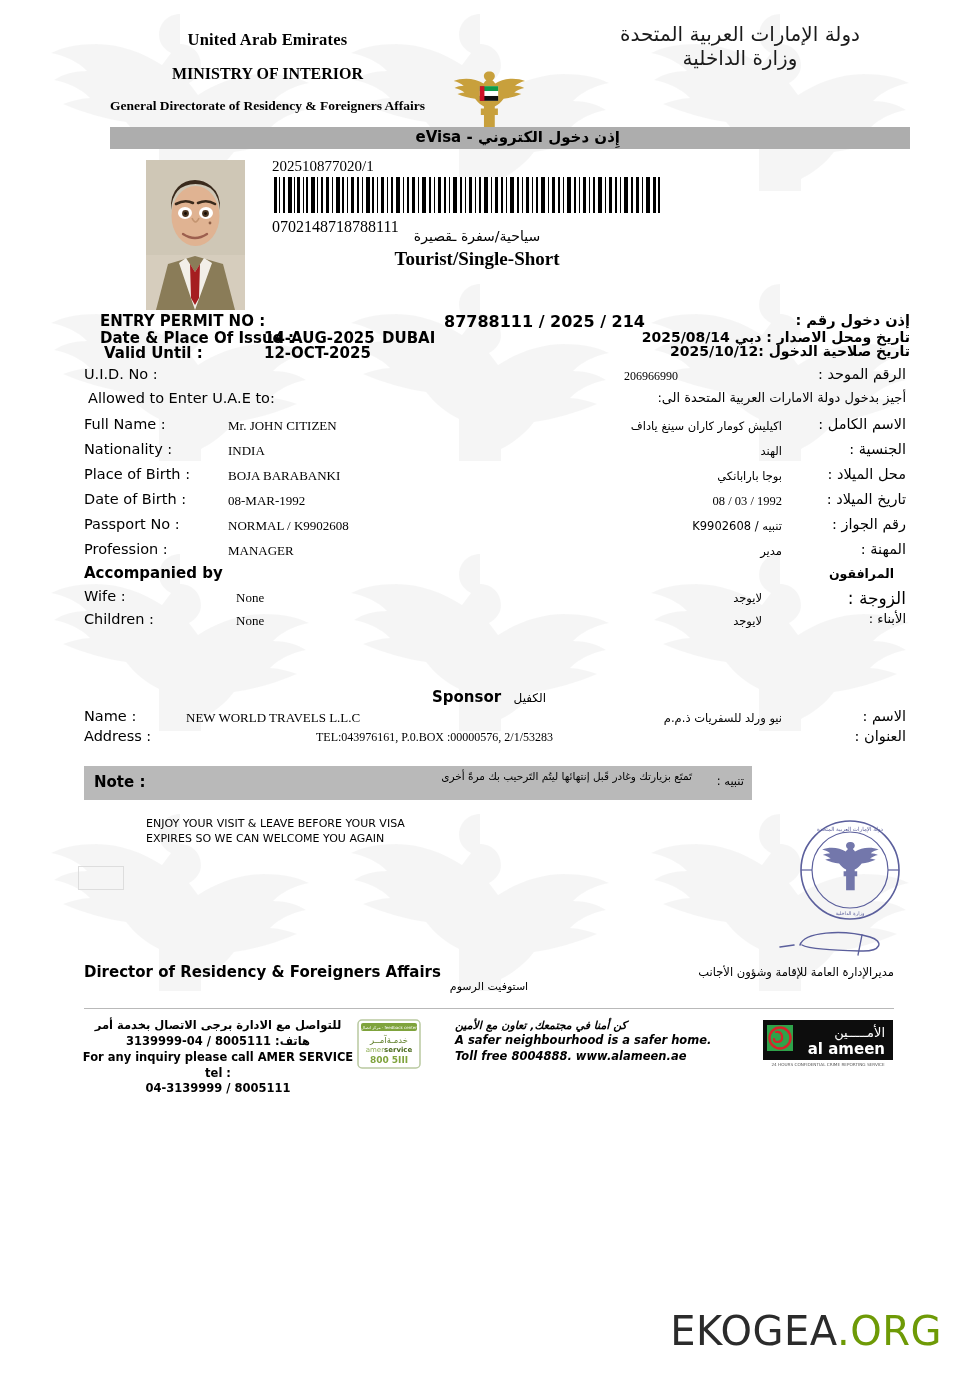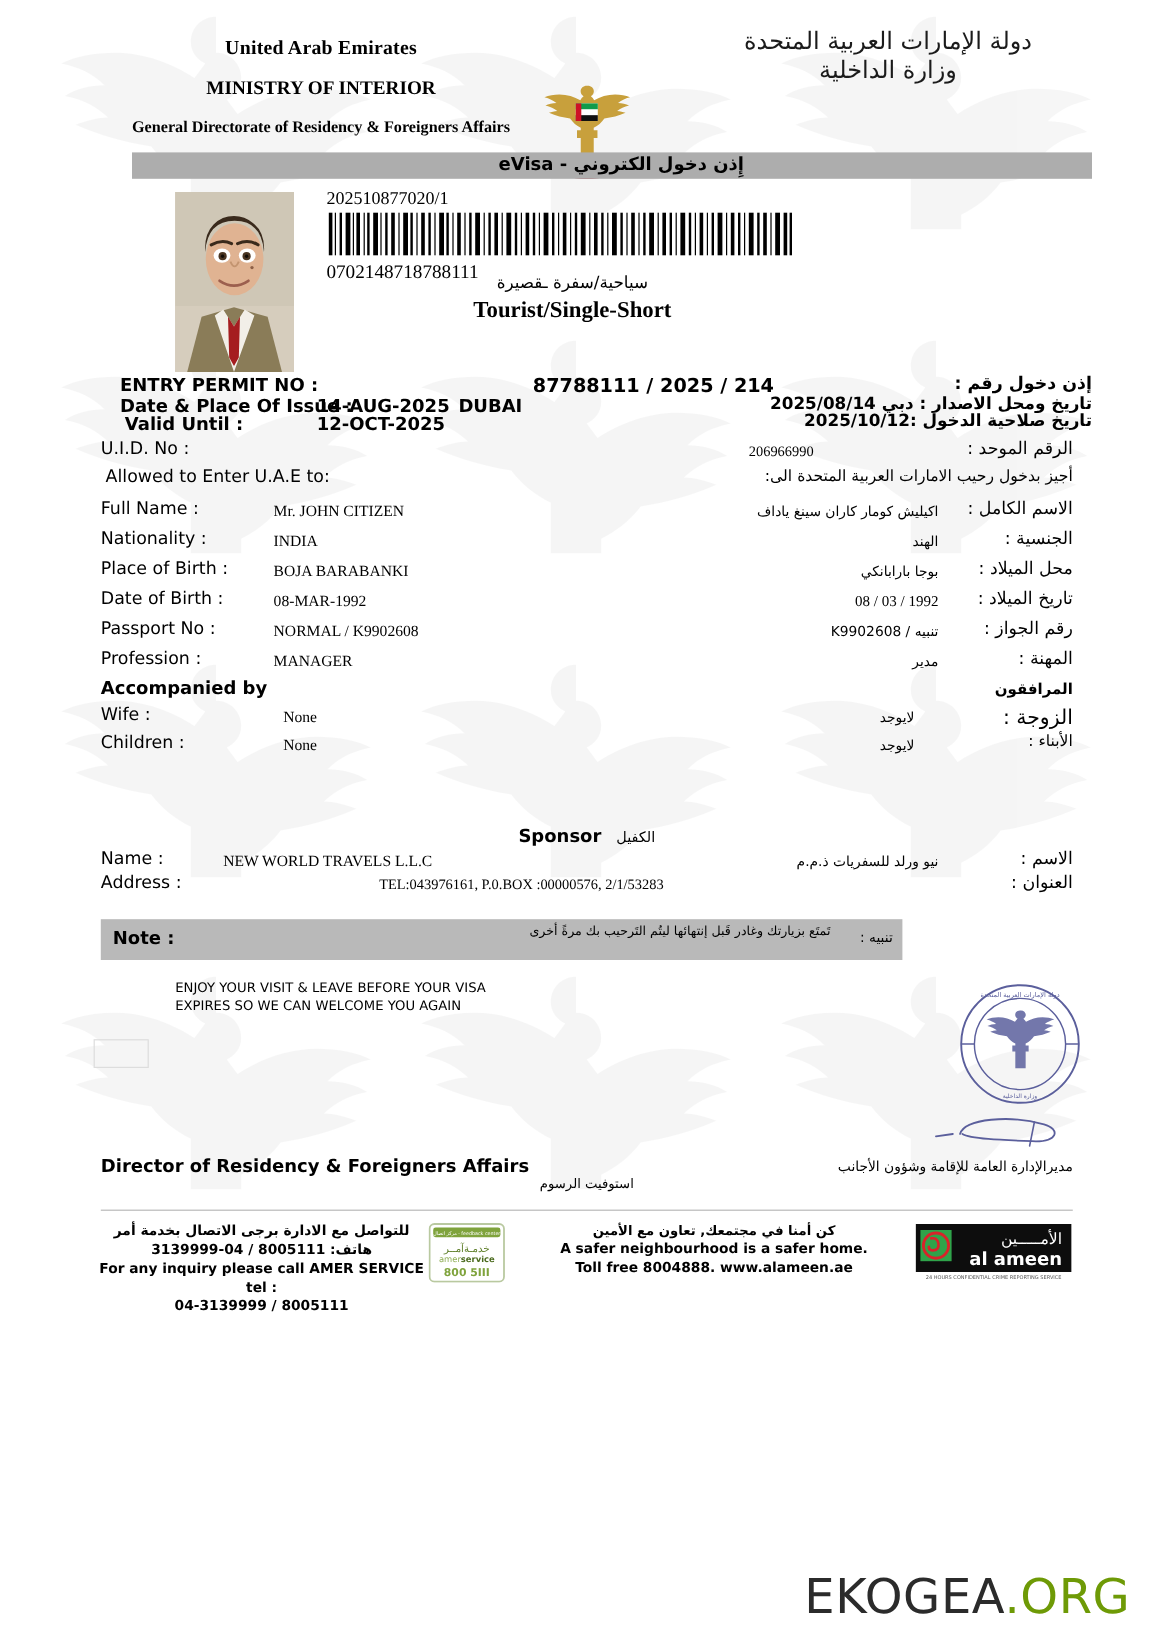"الرقم الموحد :" .lbl-ar { right: 84px -> 72px }
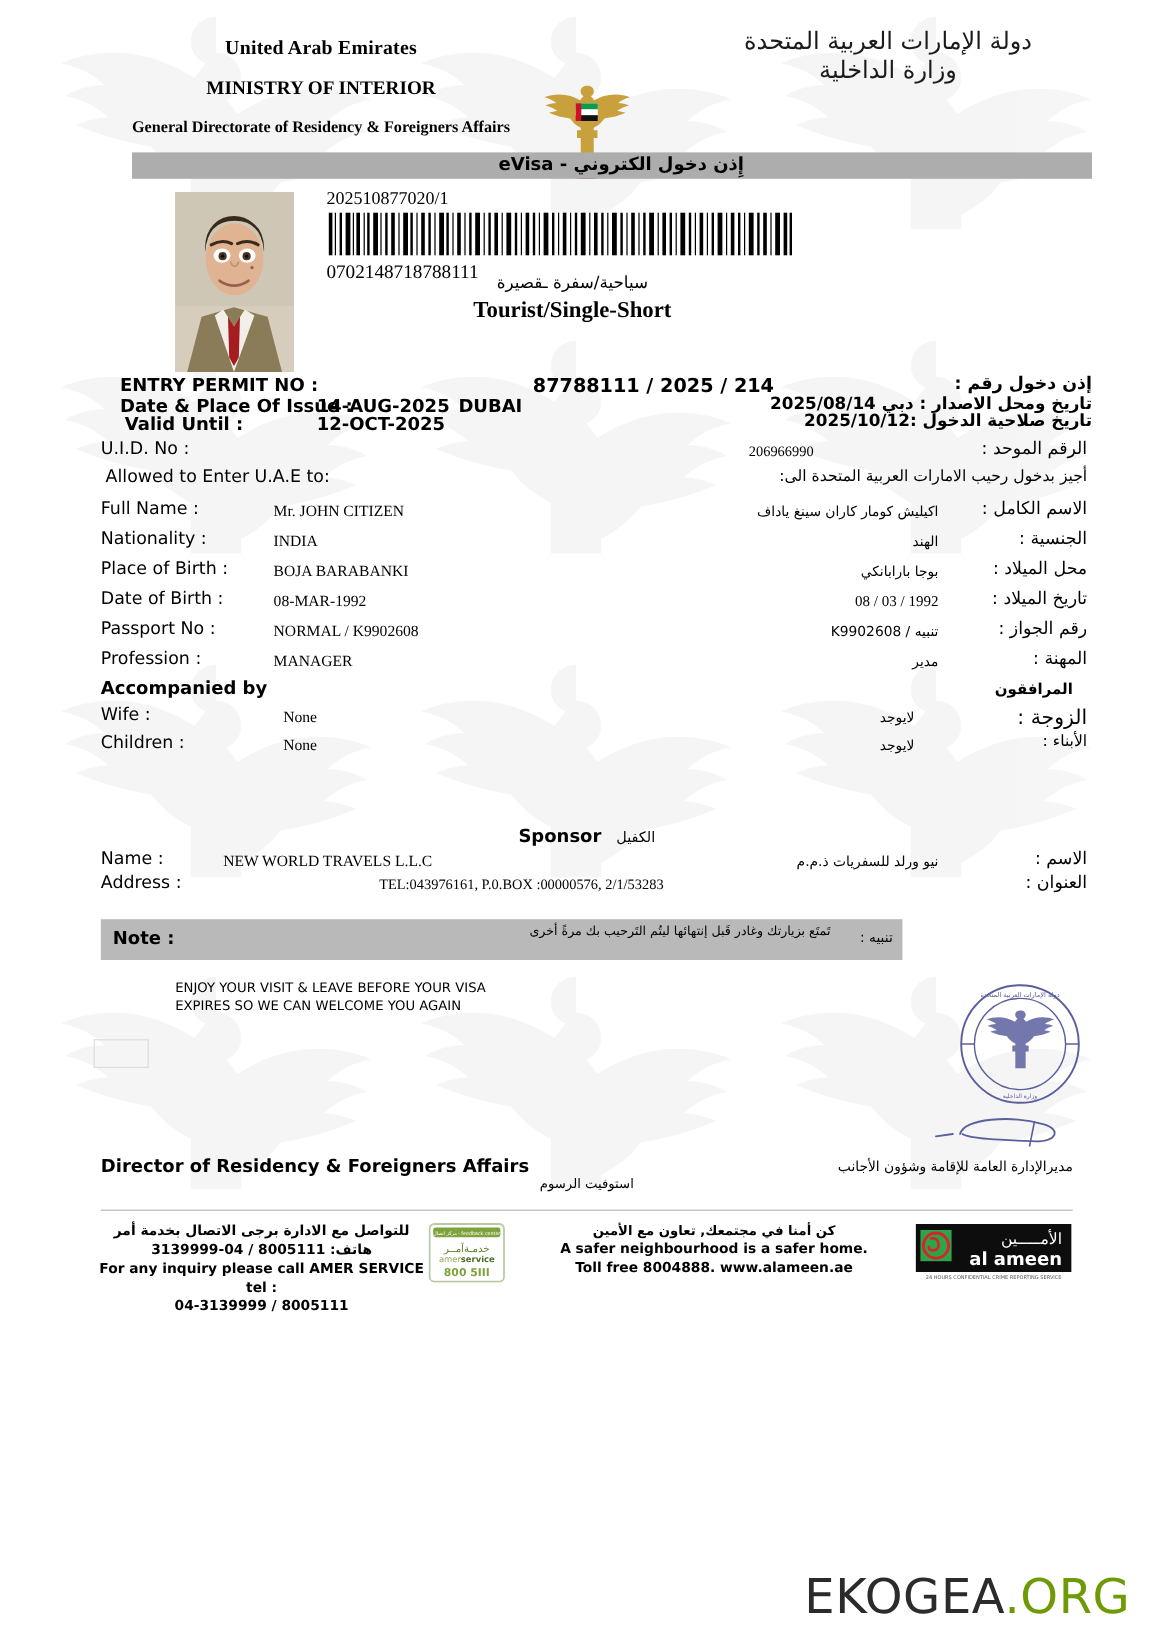"أجيز بدخول رحيب الامارات العربية" div.lbl-ar { text: رحيب -> دولة }
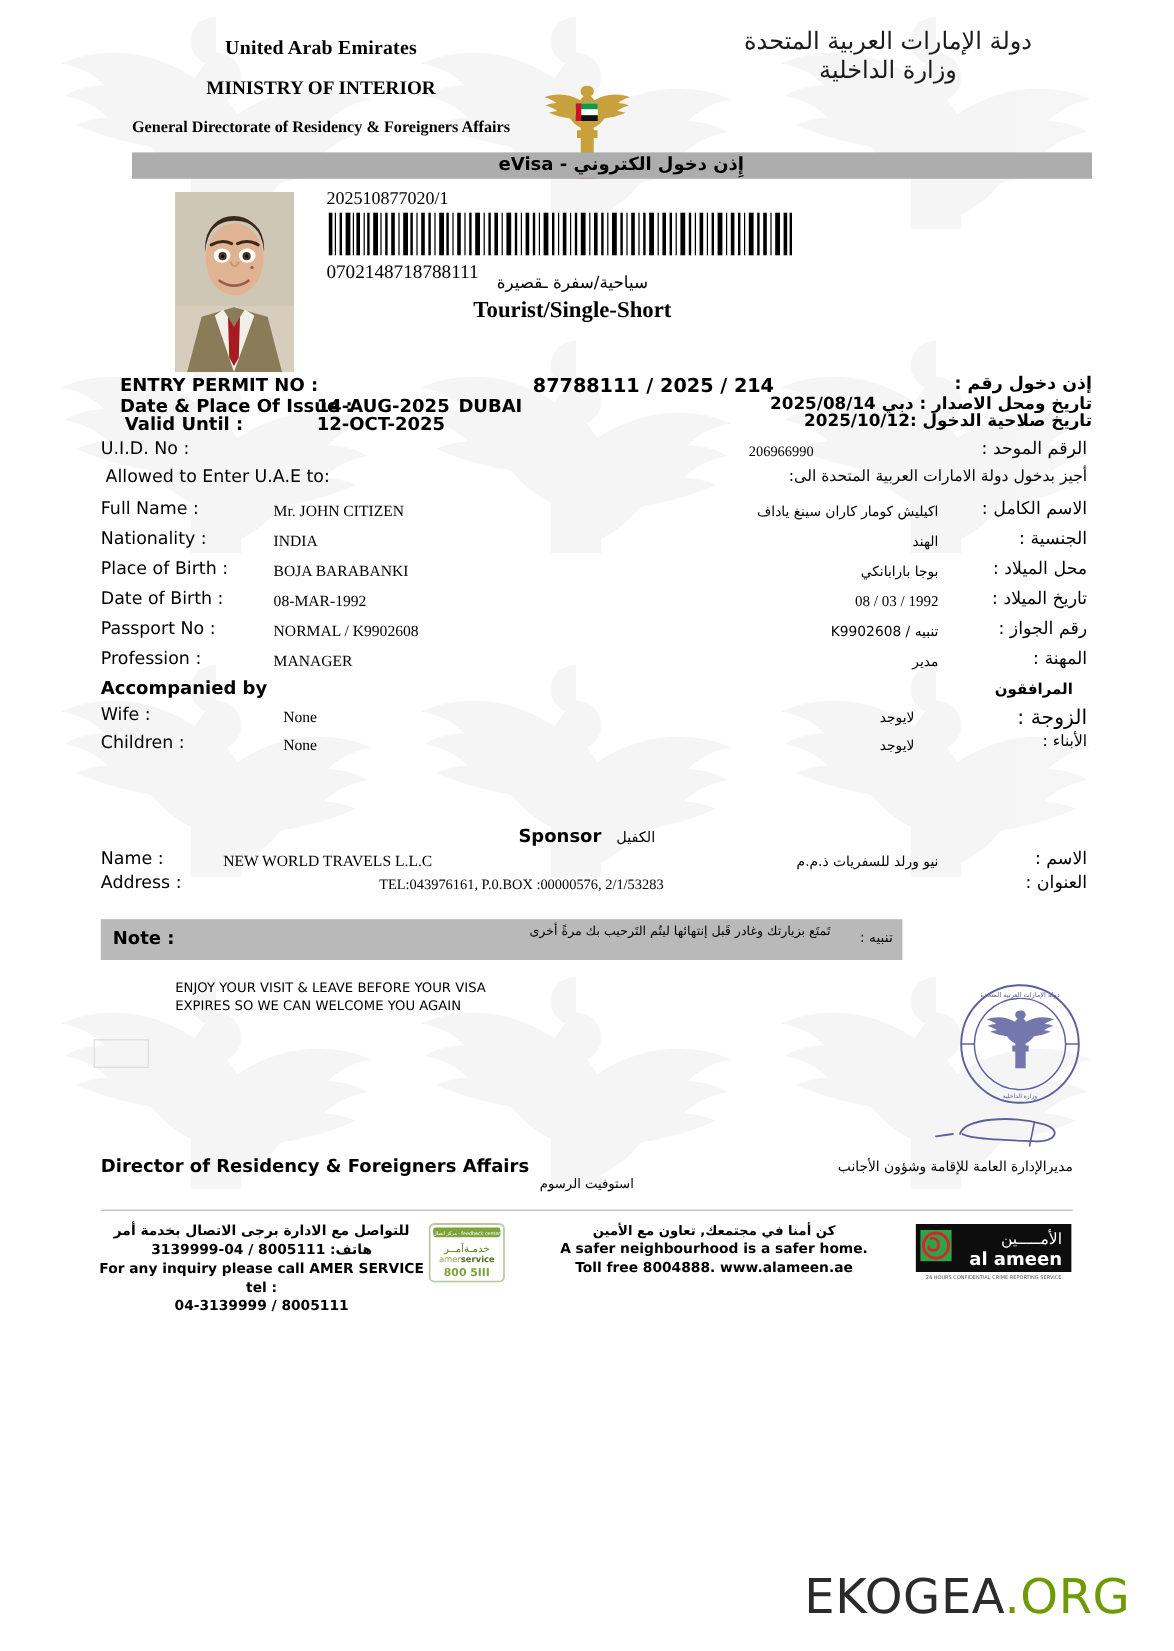"كن أمنا في مجتمعك, تعاون" .foot-mid { font-style: none -> italic; text-align: center -> left }
